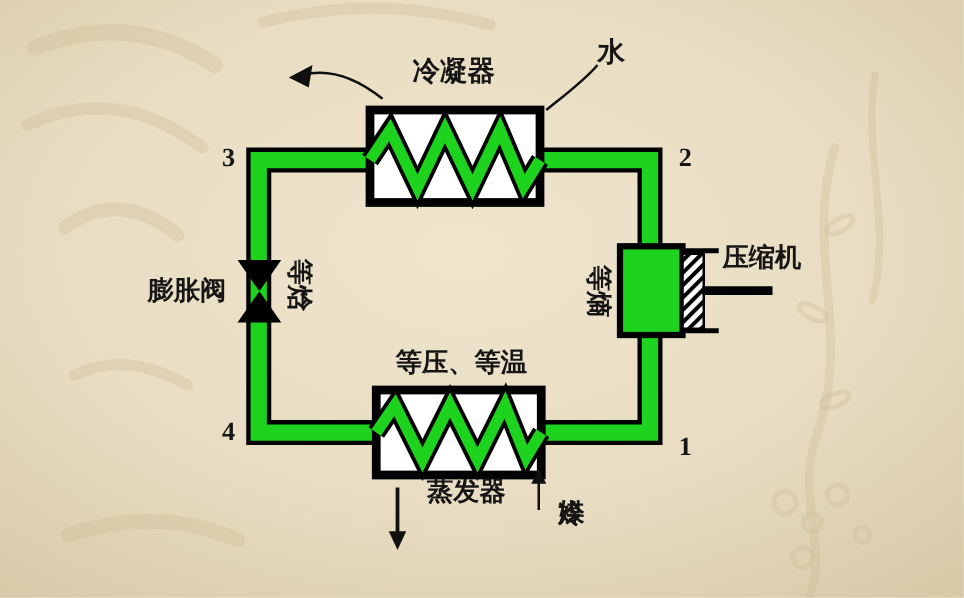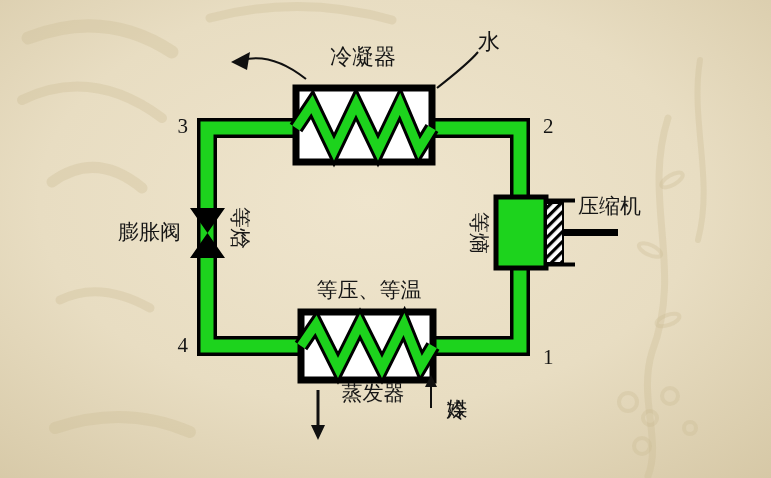"冷凝器" .stage { font-weight: none -> bold }
